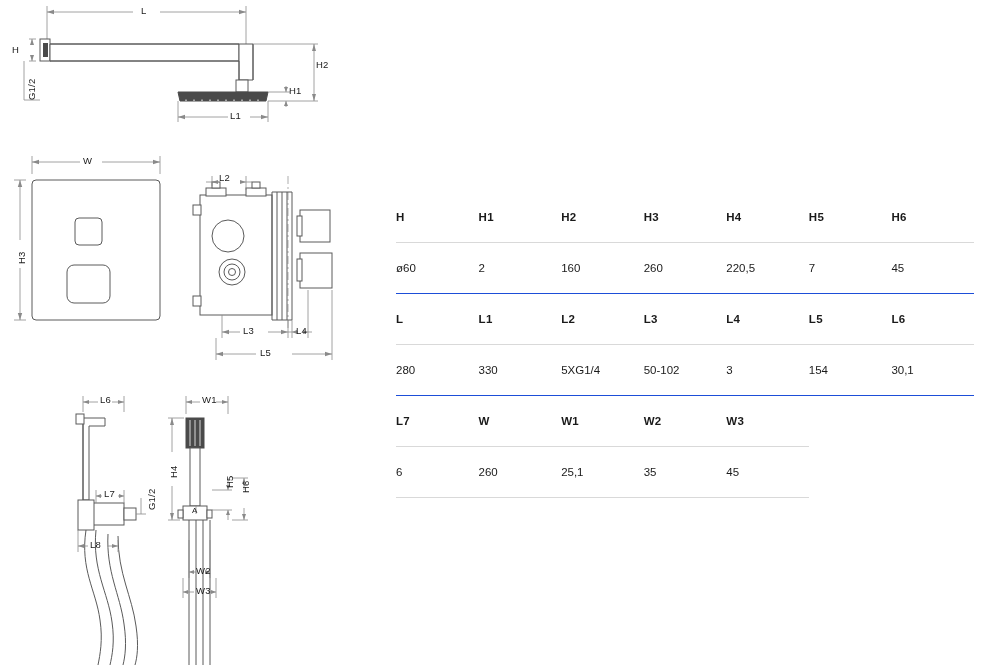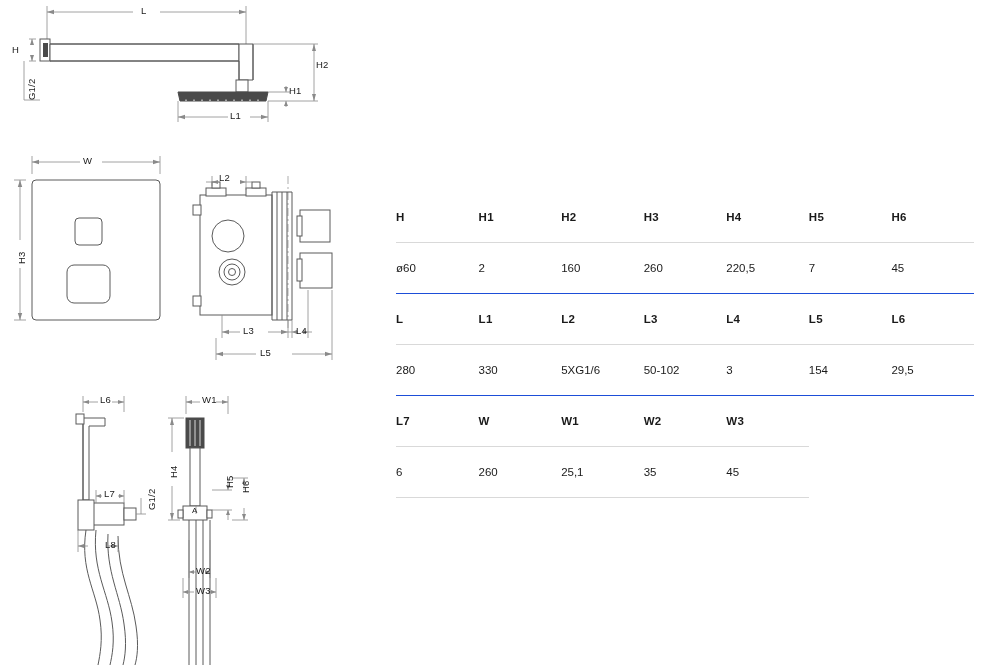"5XG1/6" td { text: 5XG1/6 -> 5XG1/4 }
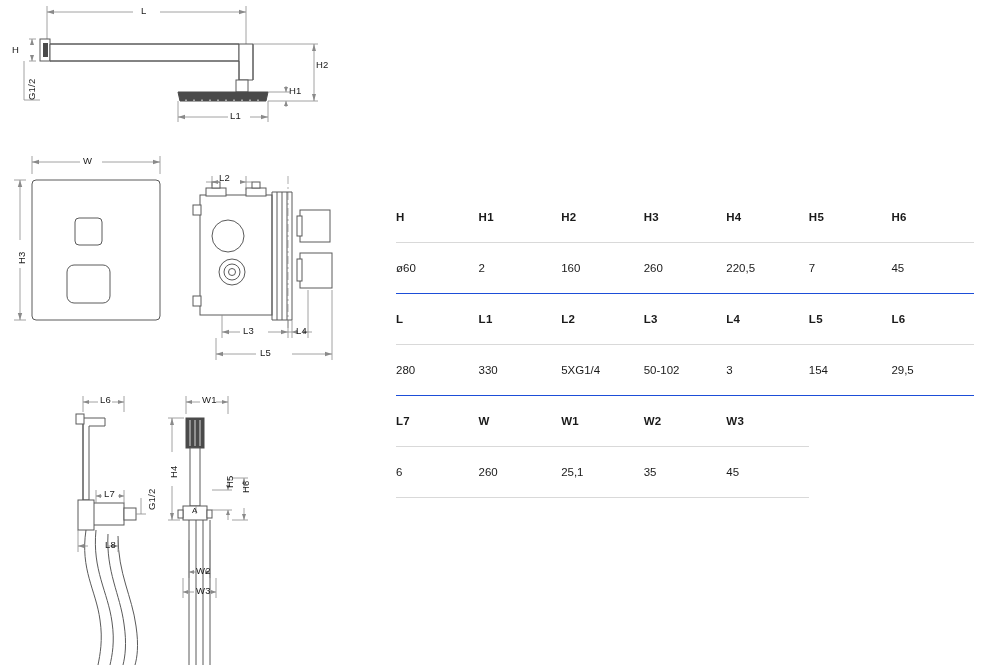"29,5" td { text: 29,5 -> 30,1 }
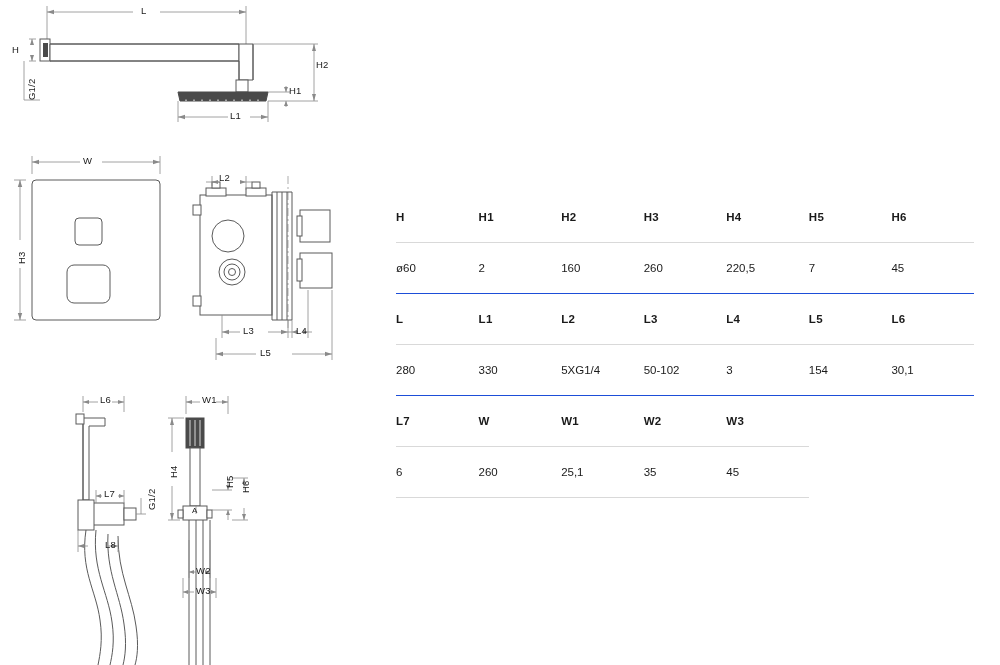"L8" div.dim-label { left: 105px -> 90px }
